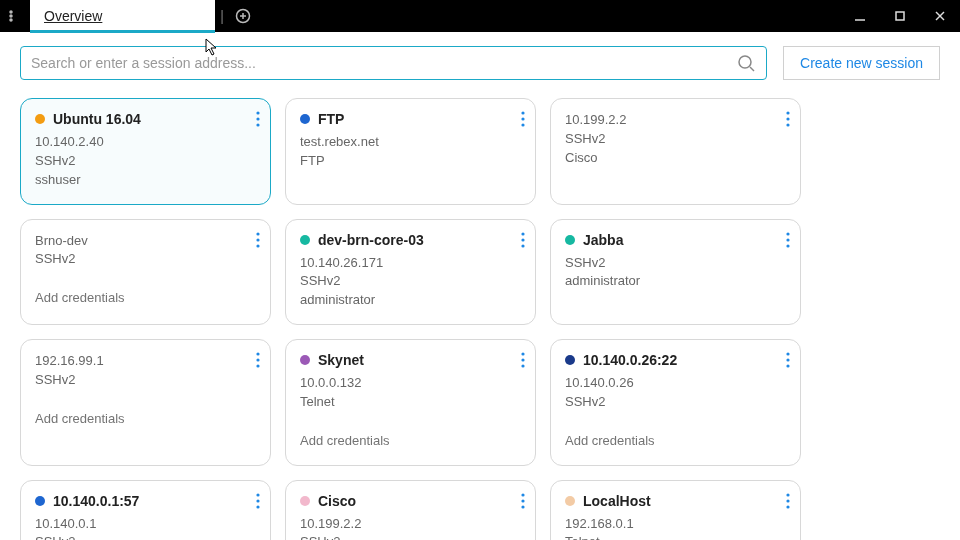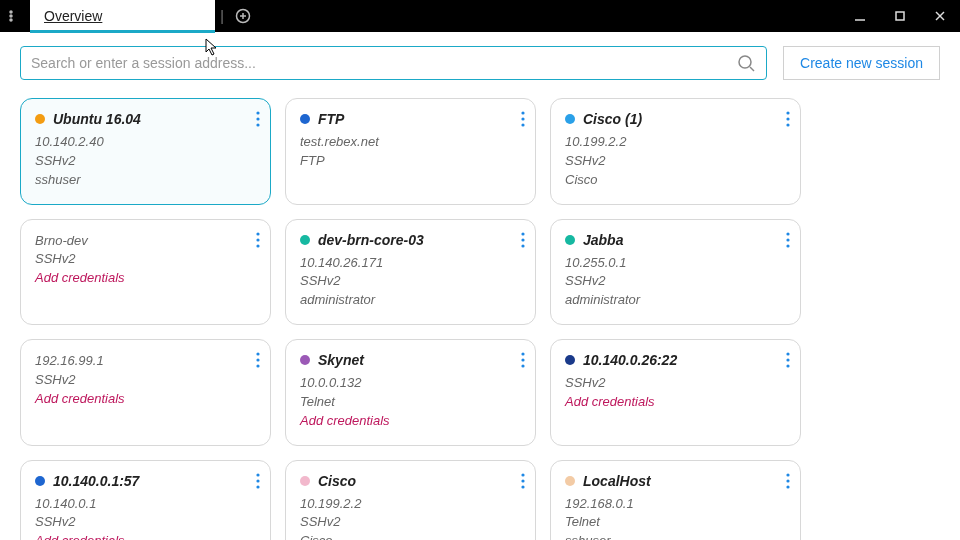"Ubuntu 16.04" .card { font-style: italic -> none }
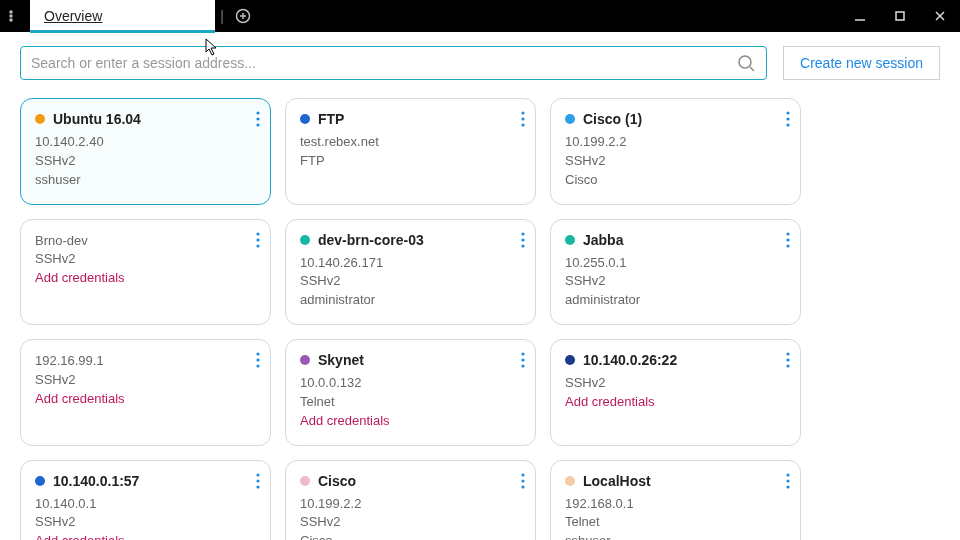"Cisco (1)" div.head { html: <div> <span></span> <span>Cisco (1)</span> </div> -> none }
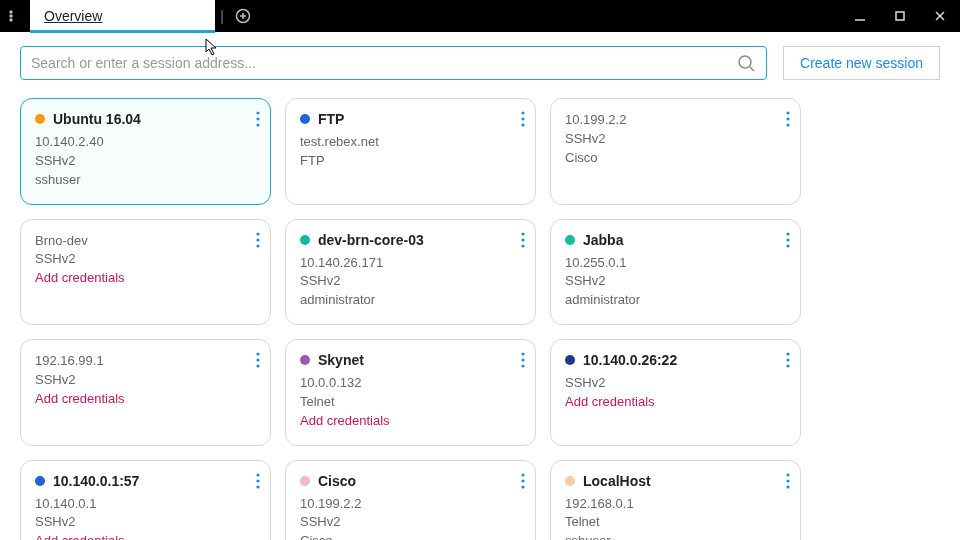"10.255.0.1" div.line { html: <div>10.255.0.1</div> -> none }
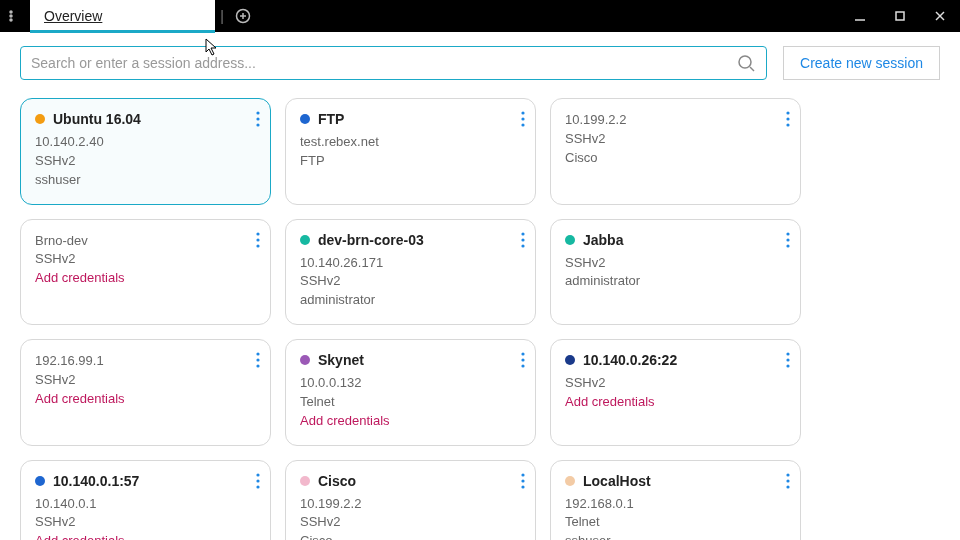"Add credentials" .card .link { color: #be185d -> #737373; margin-top: 0 -> 20px }
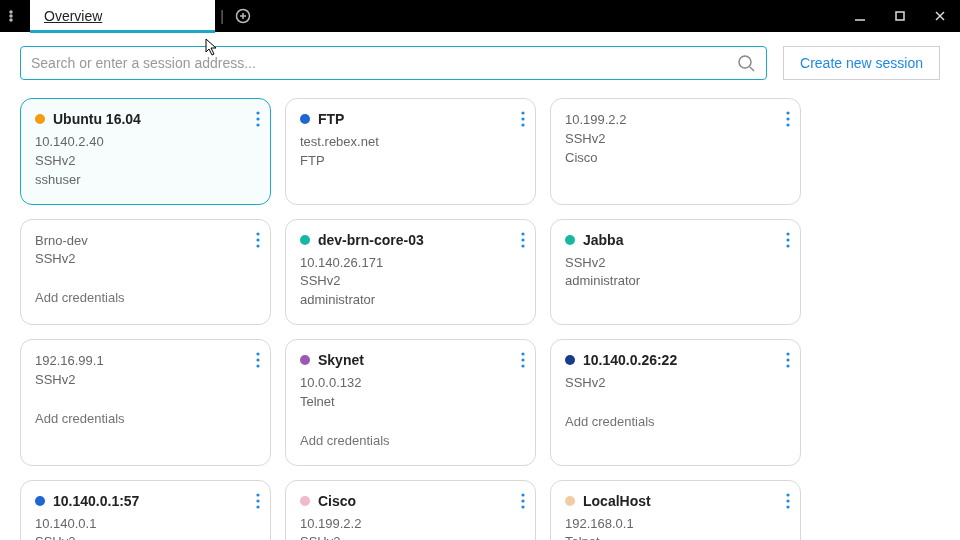"10.140.0.26" div.line { html: none -> <div>10.140.0.26</div> }
